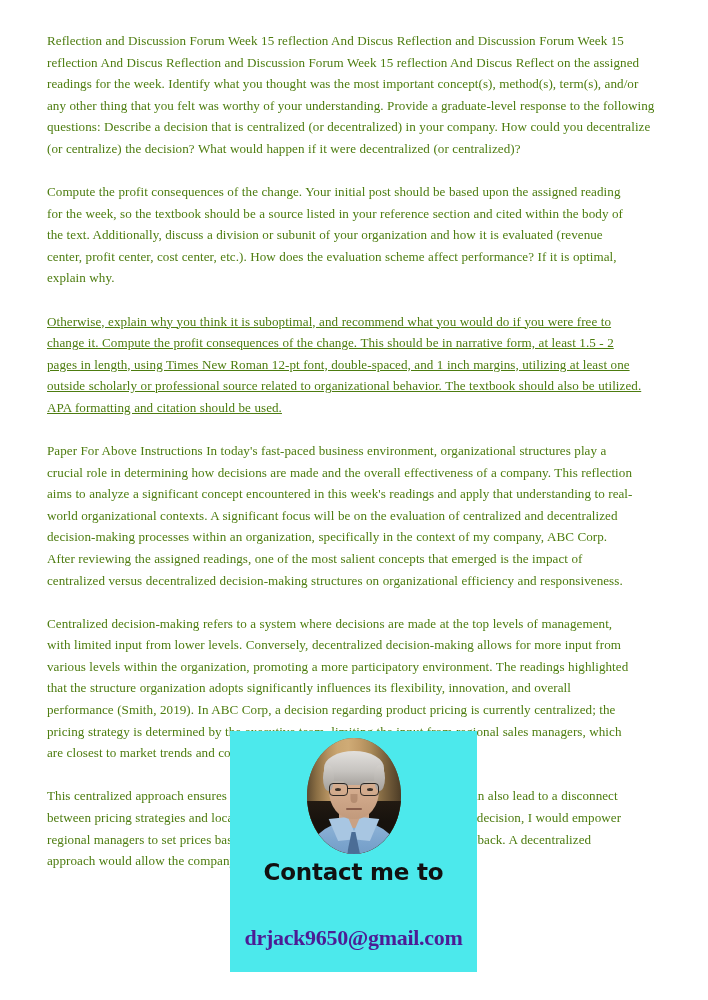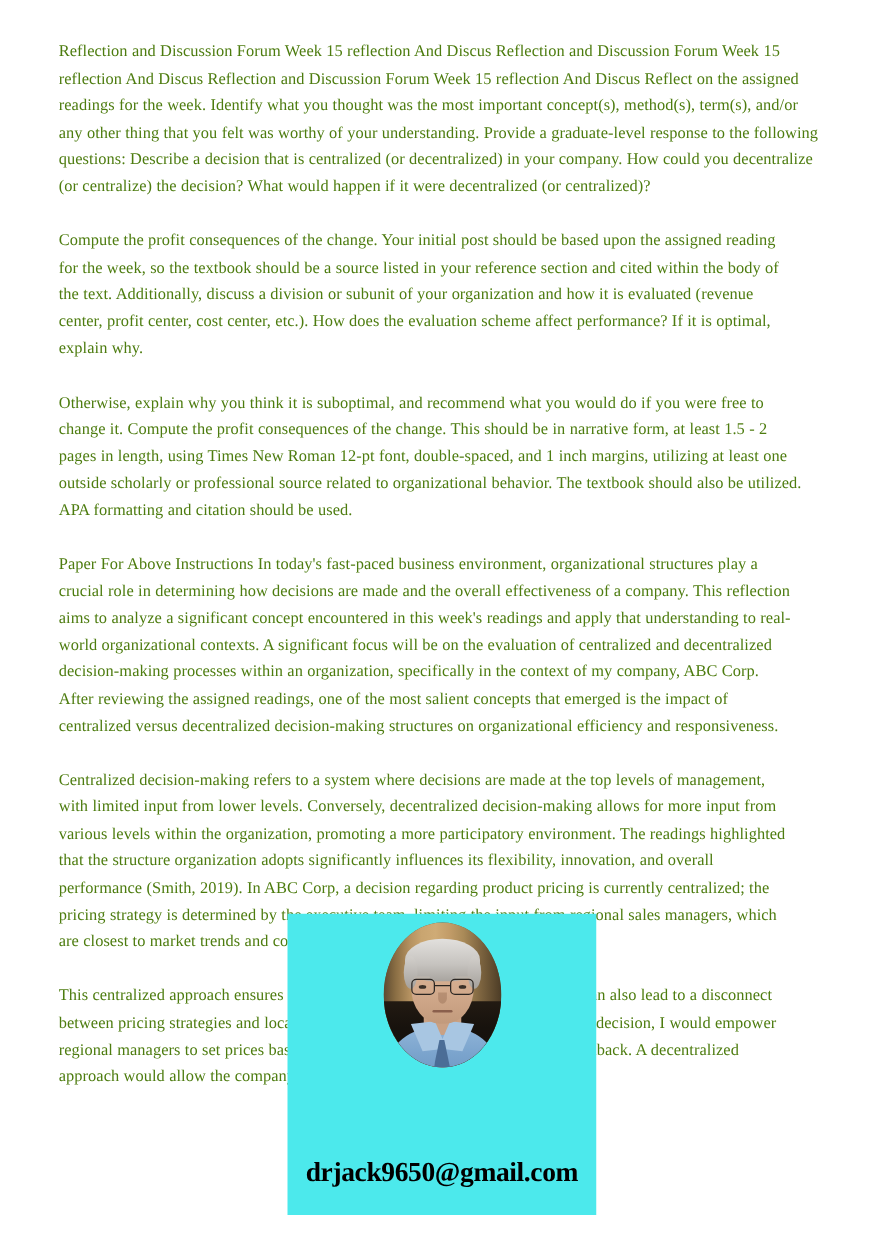"Otherwise, explain why you think" .p3 { text-decoration: none -> underline }
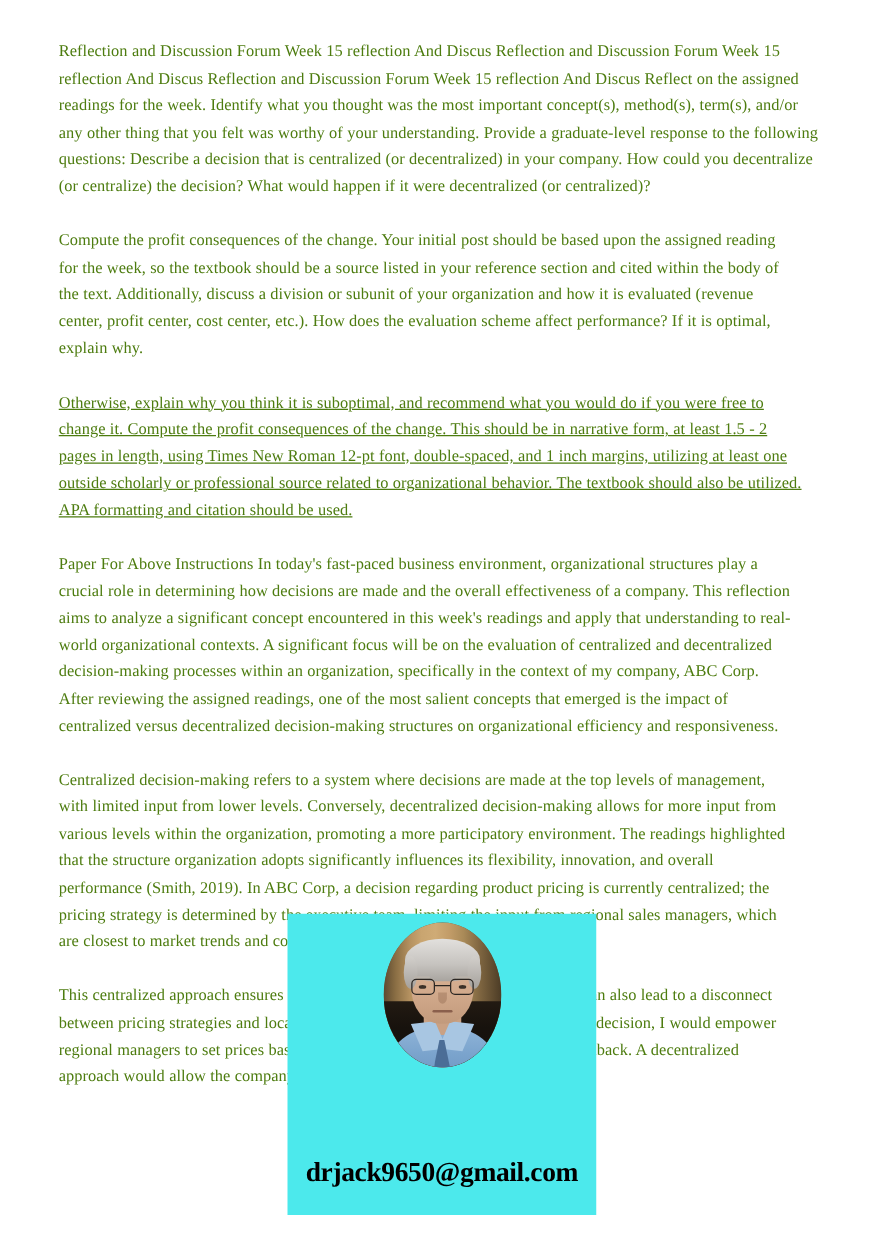"Contact me to" div.overlay-line { html: none -> <div>Contact me to</div> }
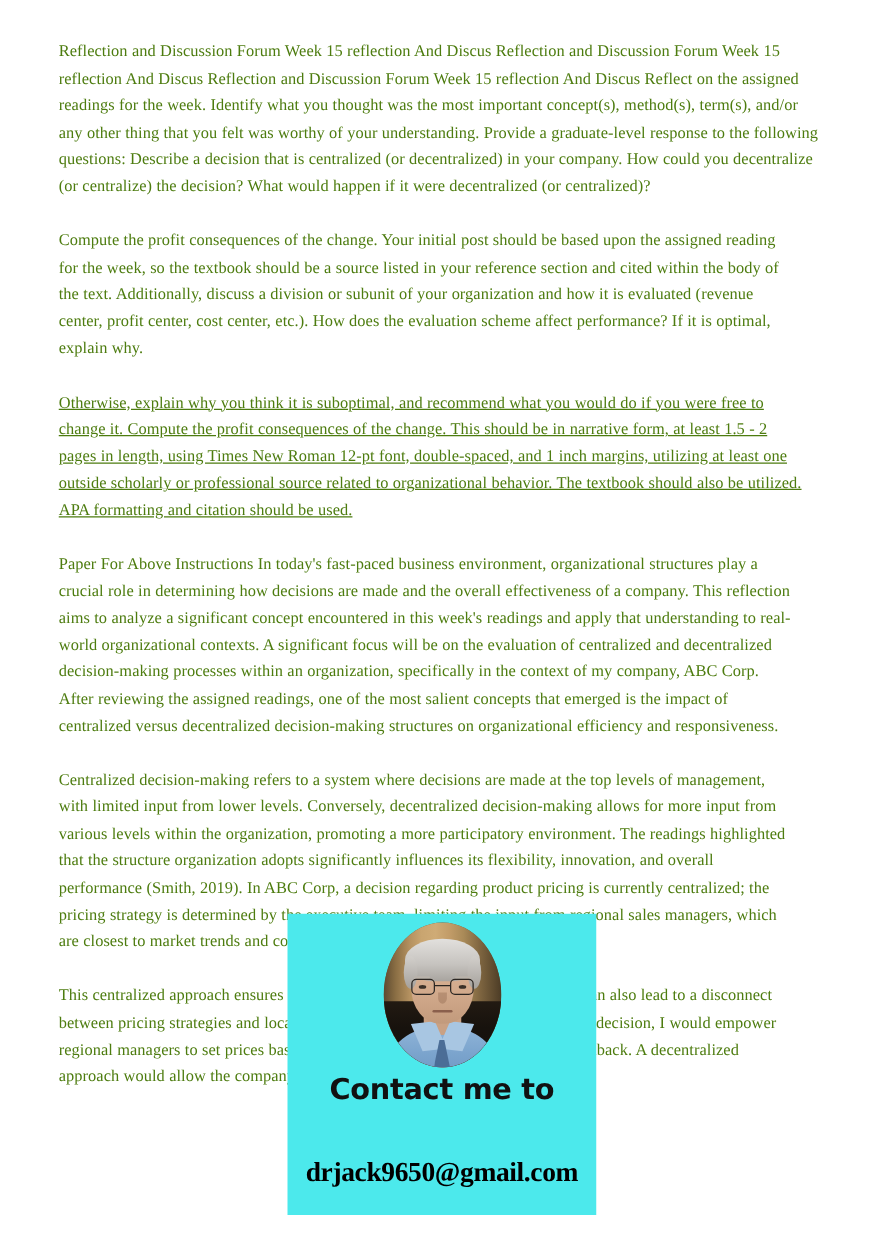"drjack9650@gmail.com" #overlay-email { color: #000000 -> #4c1d95 }
